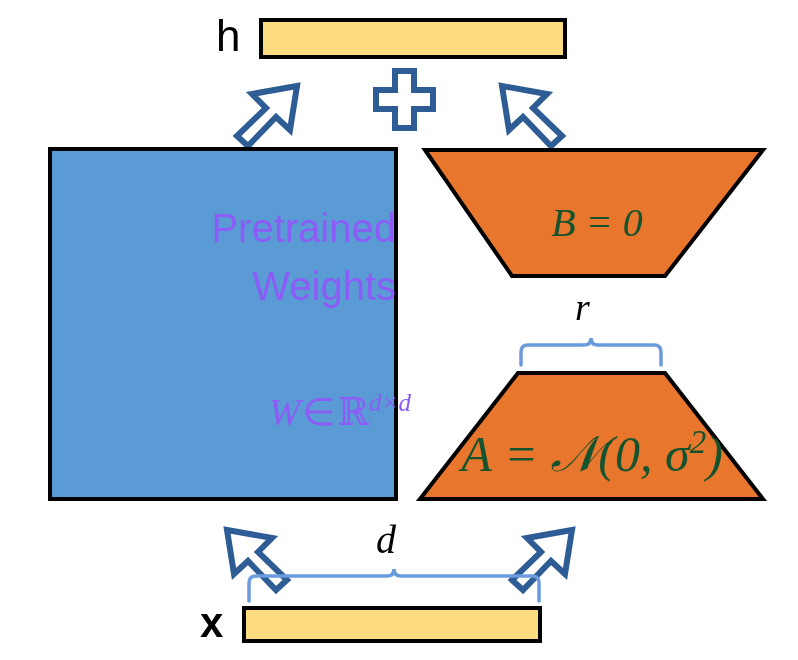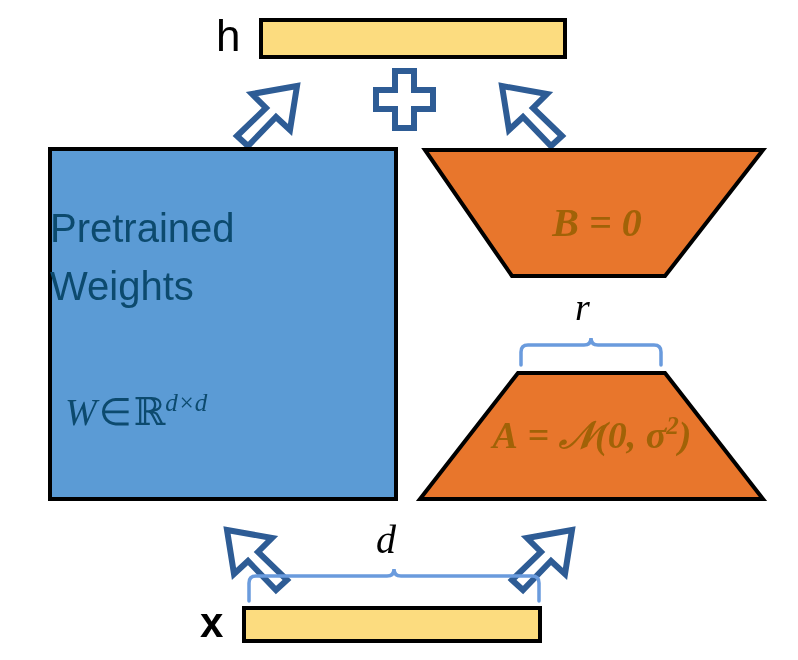"Pretrained" .boxtext { color: #0c4a6e -> #8b5cf6; text-align: left -> right }
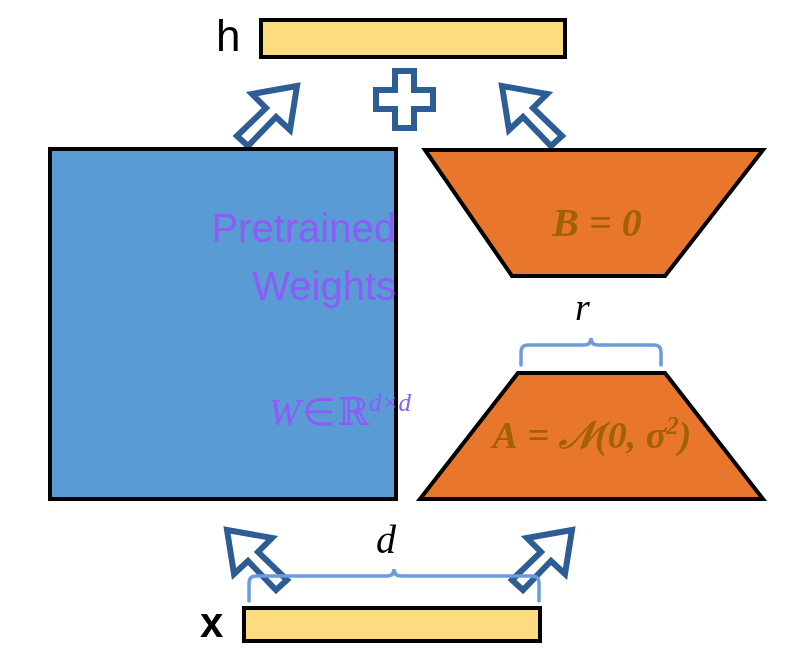"B = 0" .trap-label { color: #a16207 -> #14532d; font-weight: bold -> none }
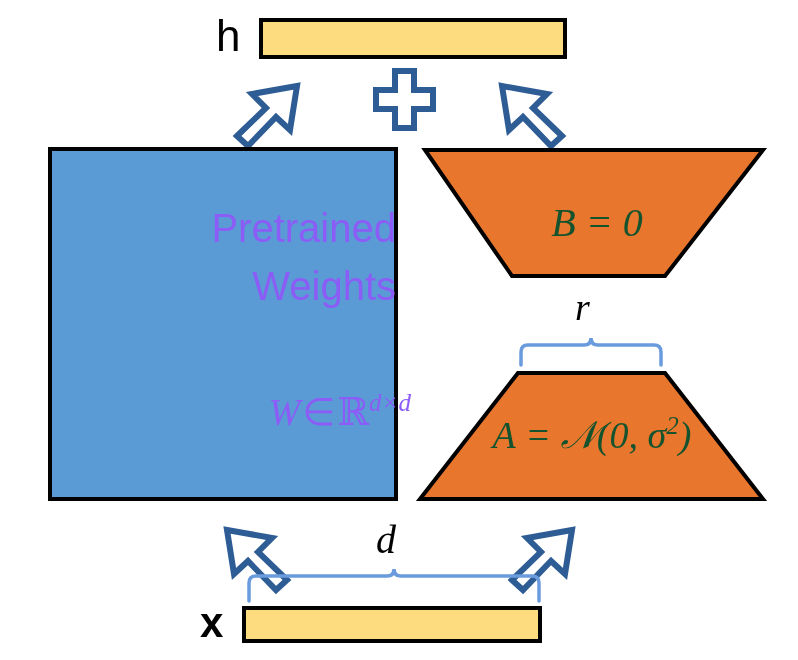"A = 𝒩(0, σ2)" #label-a { font-size: 38px -> 50px; top: 413px -> 426px }
